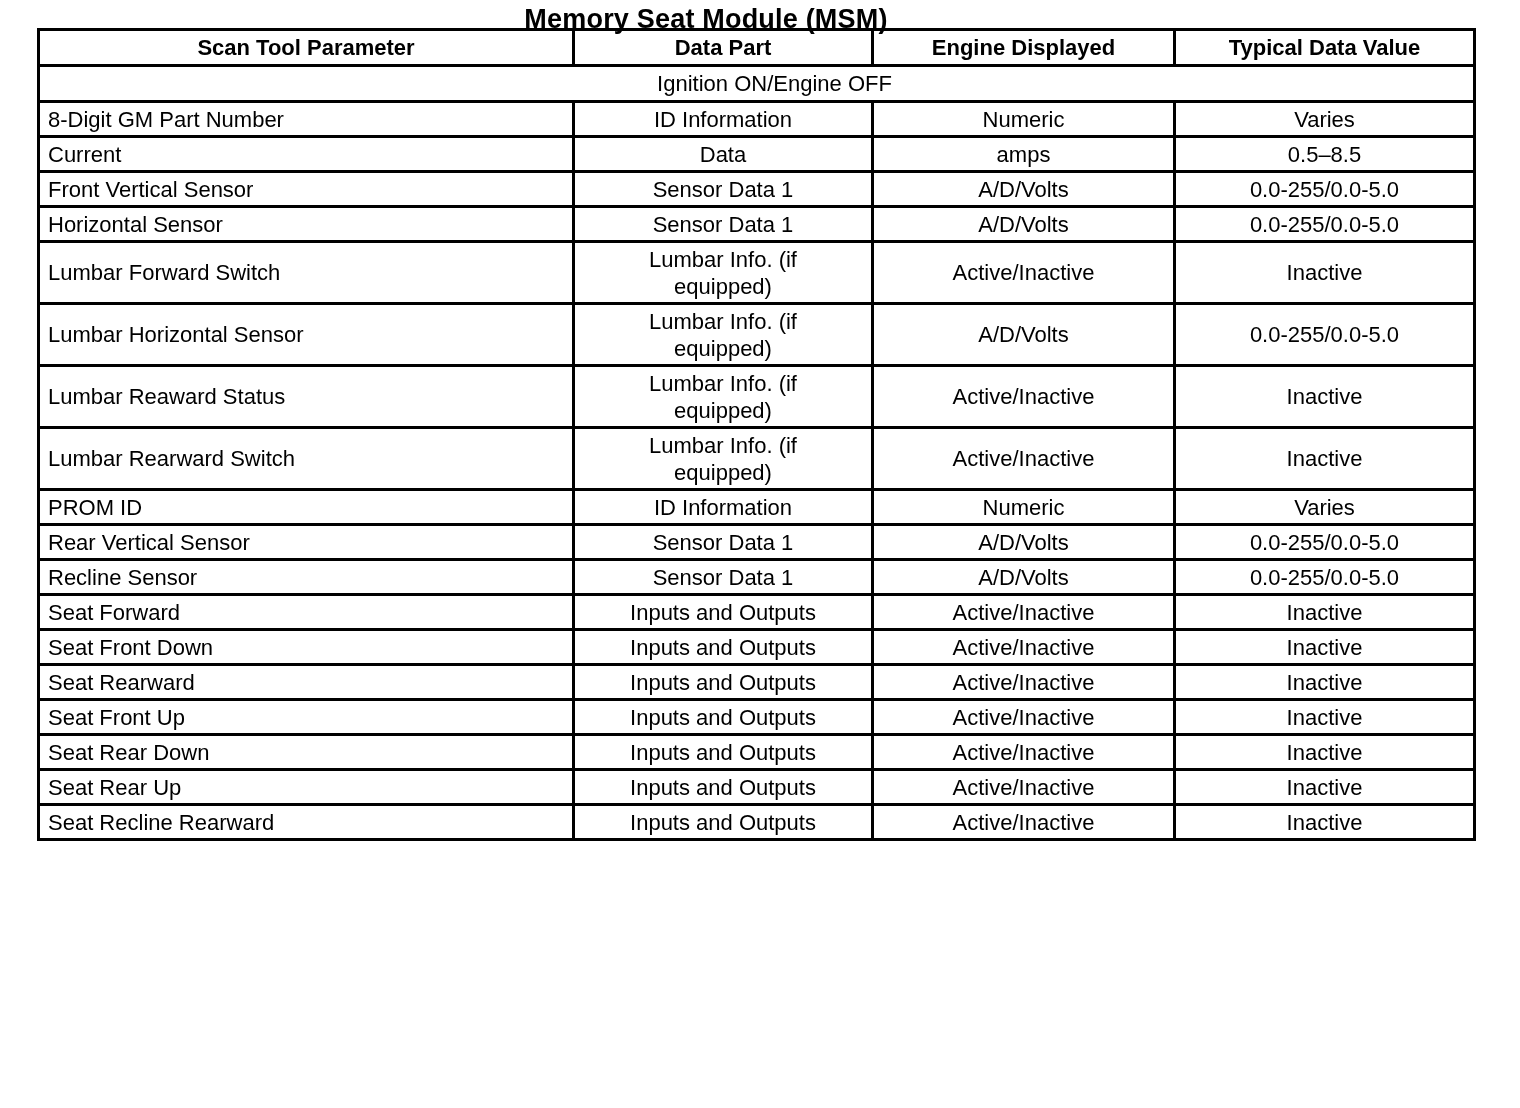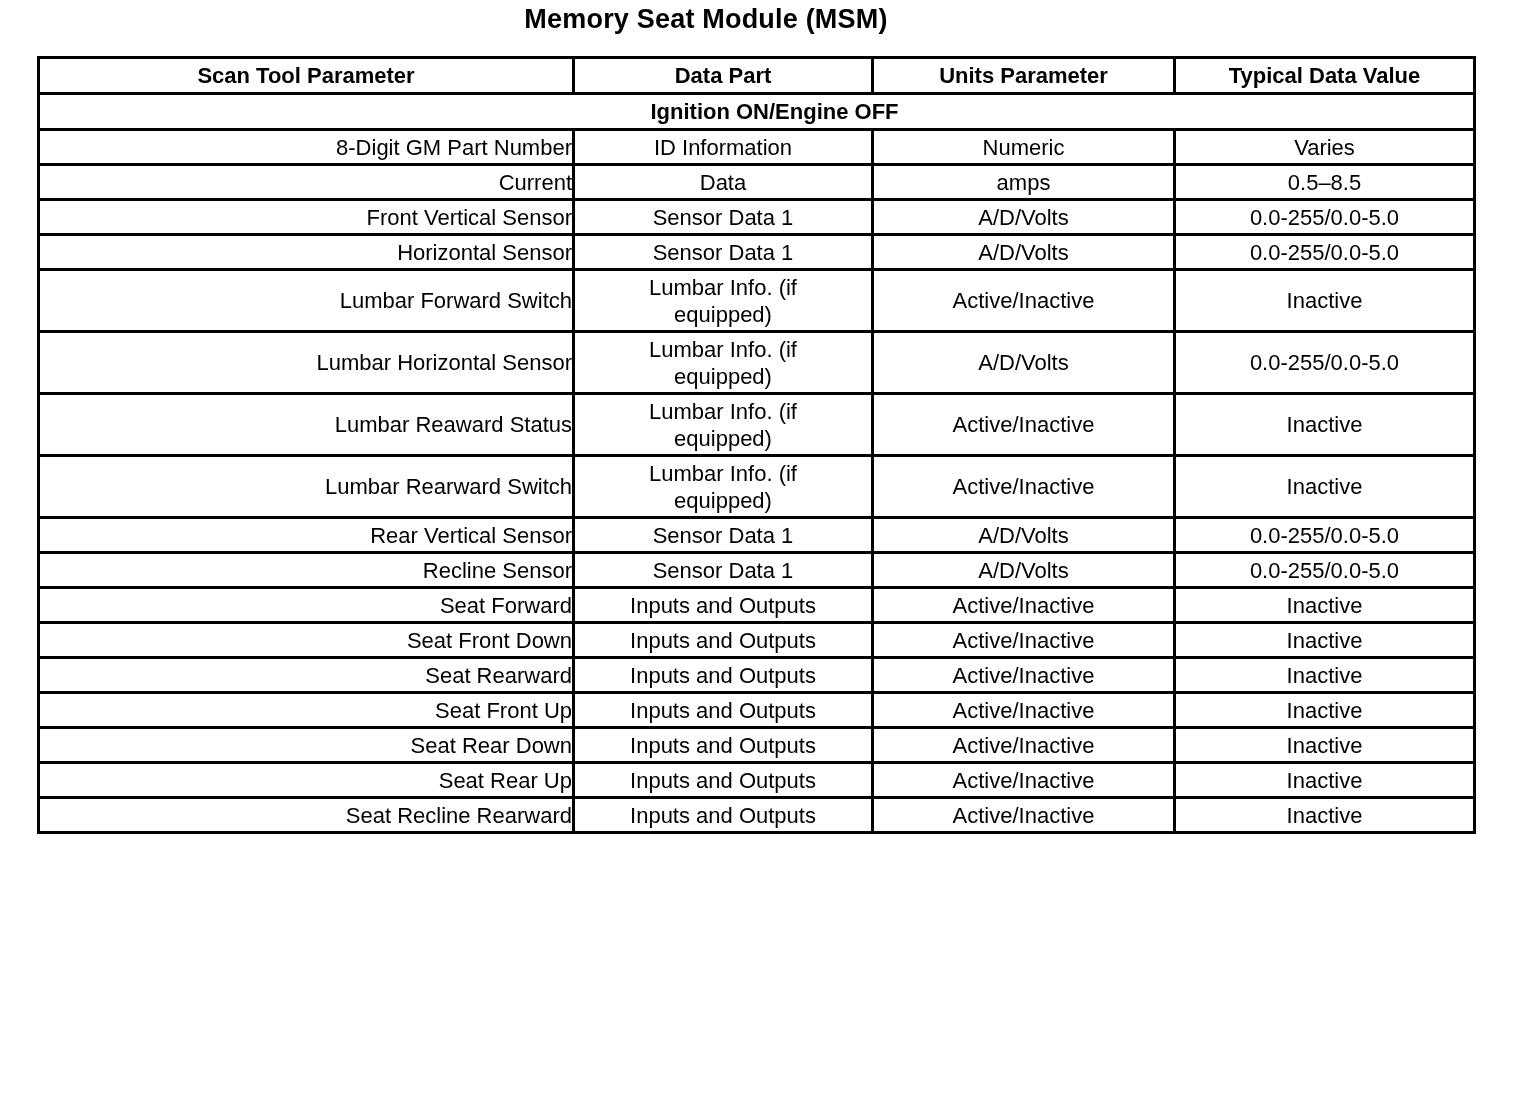"Scan Tool Parameter" table.msm { top: 56px -> 28px }
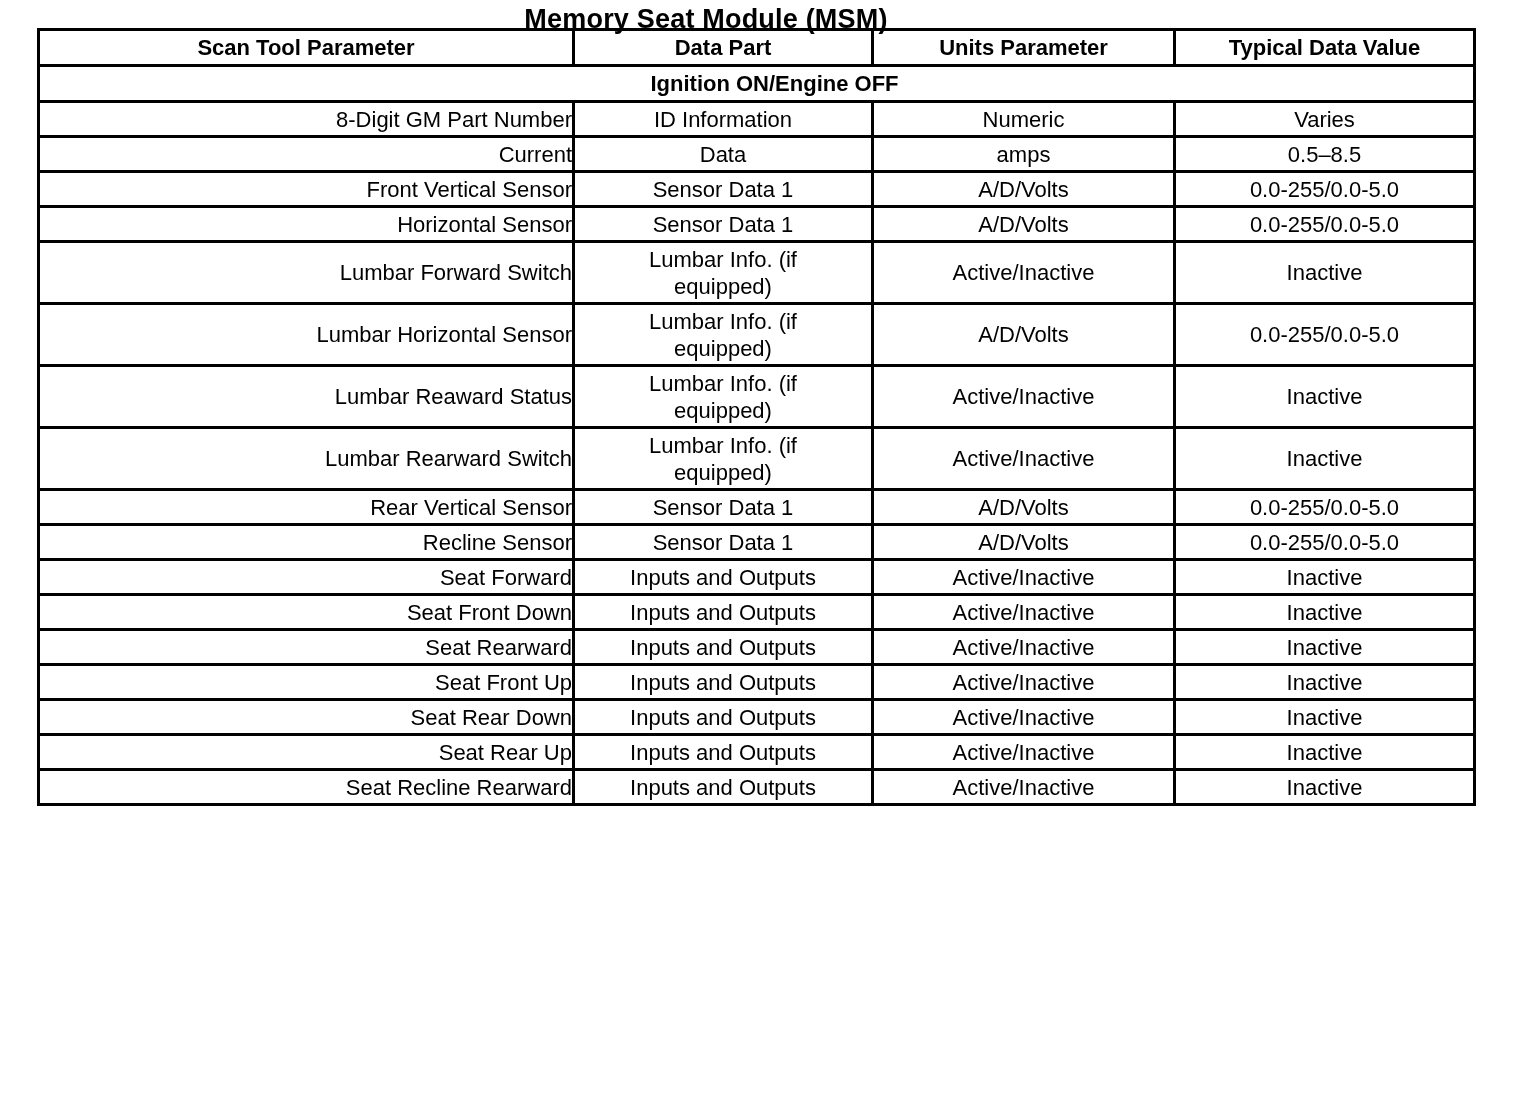"Units Parameter" th { text: Units Parameter -> Engine Displayed }
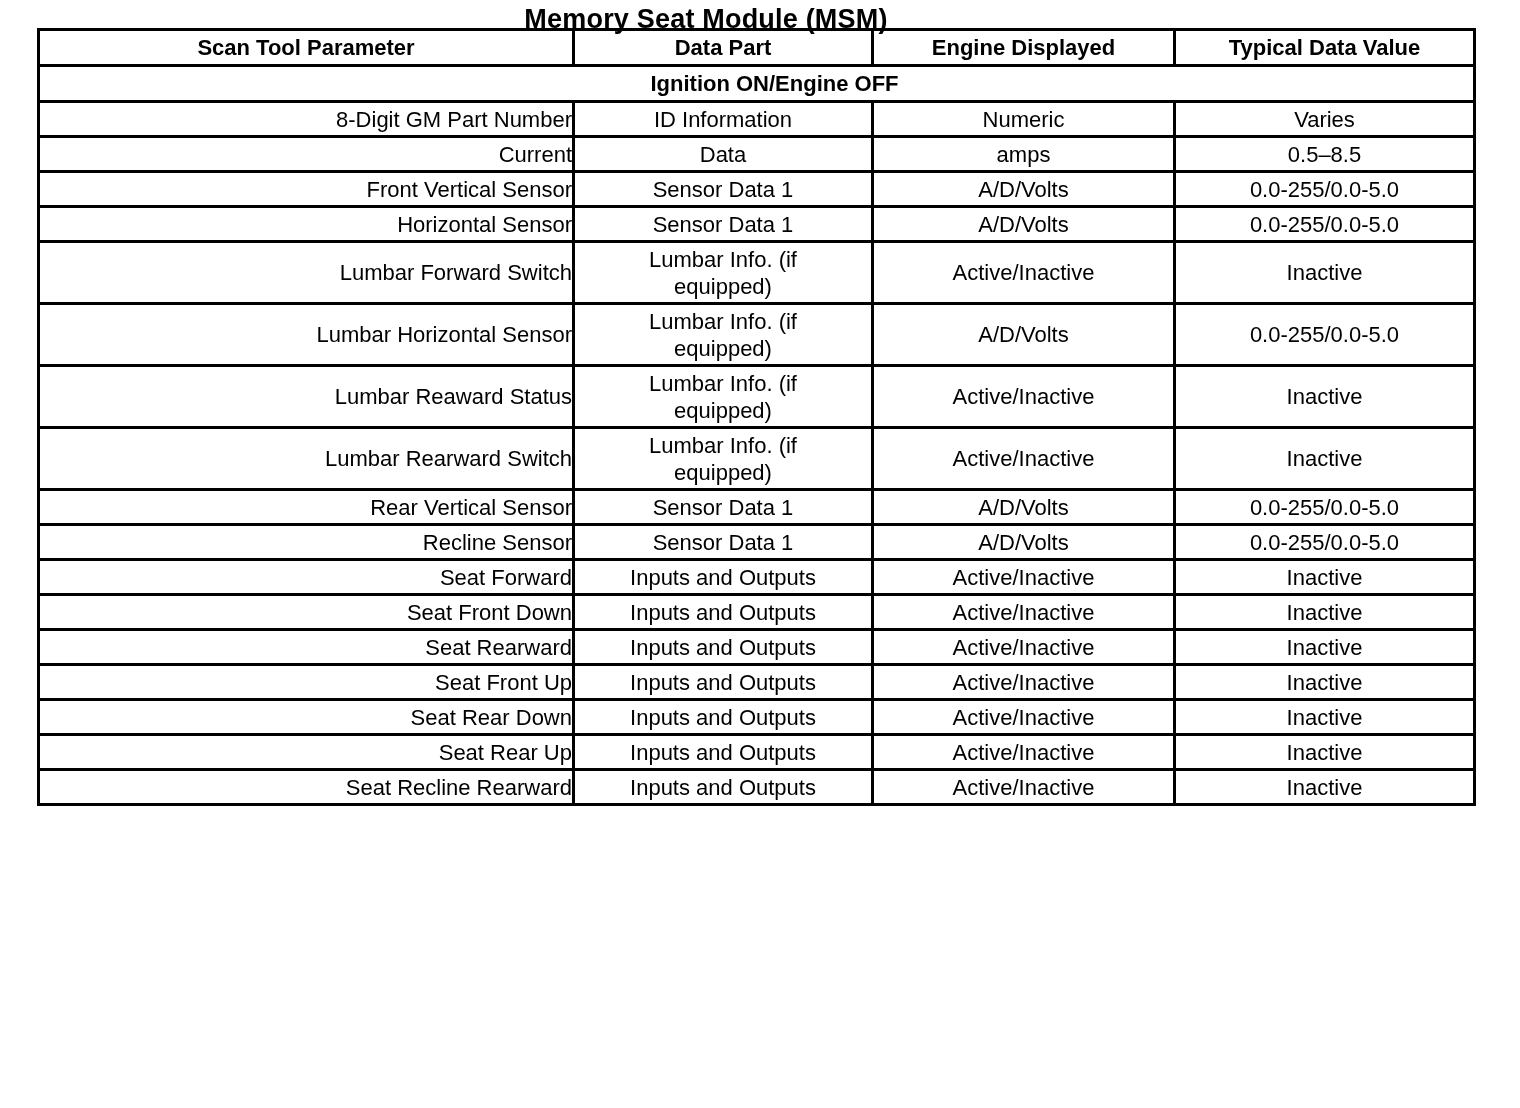"Ignition ON/Engine OFF" table.msm td.section { font-weight: bold -> normal }
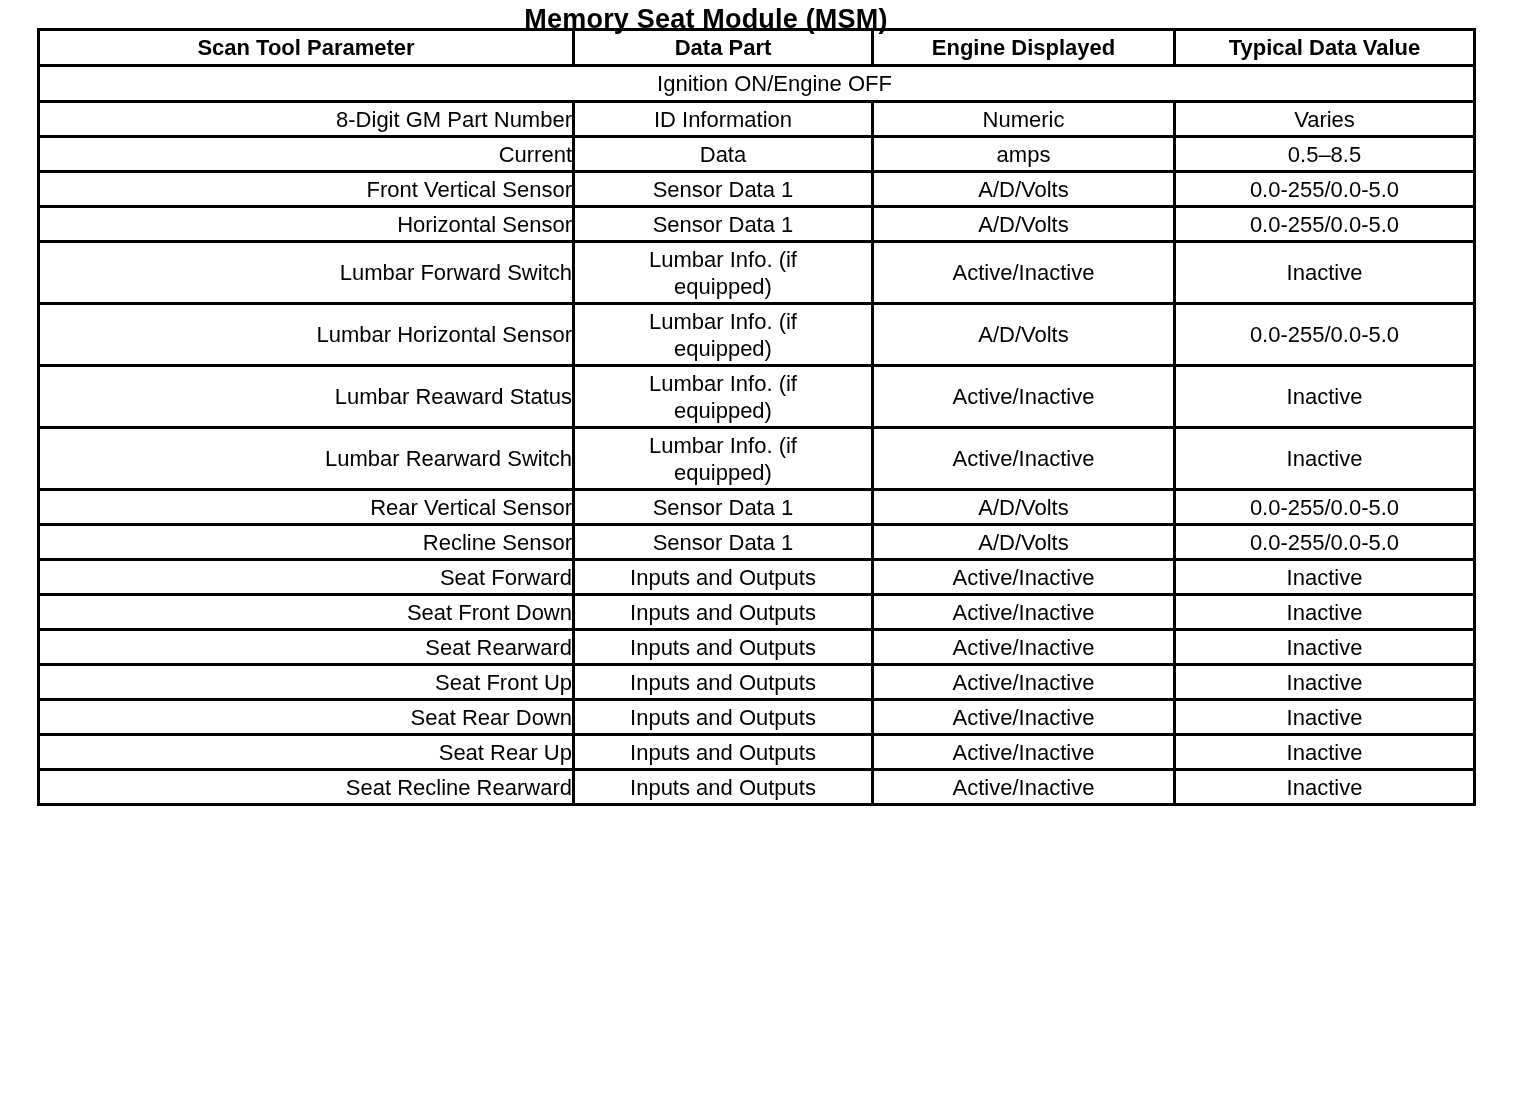"8-Digit GM Part Number" table.msm td.param { padding-left: 28px -> 8px; text-align: right -> left }
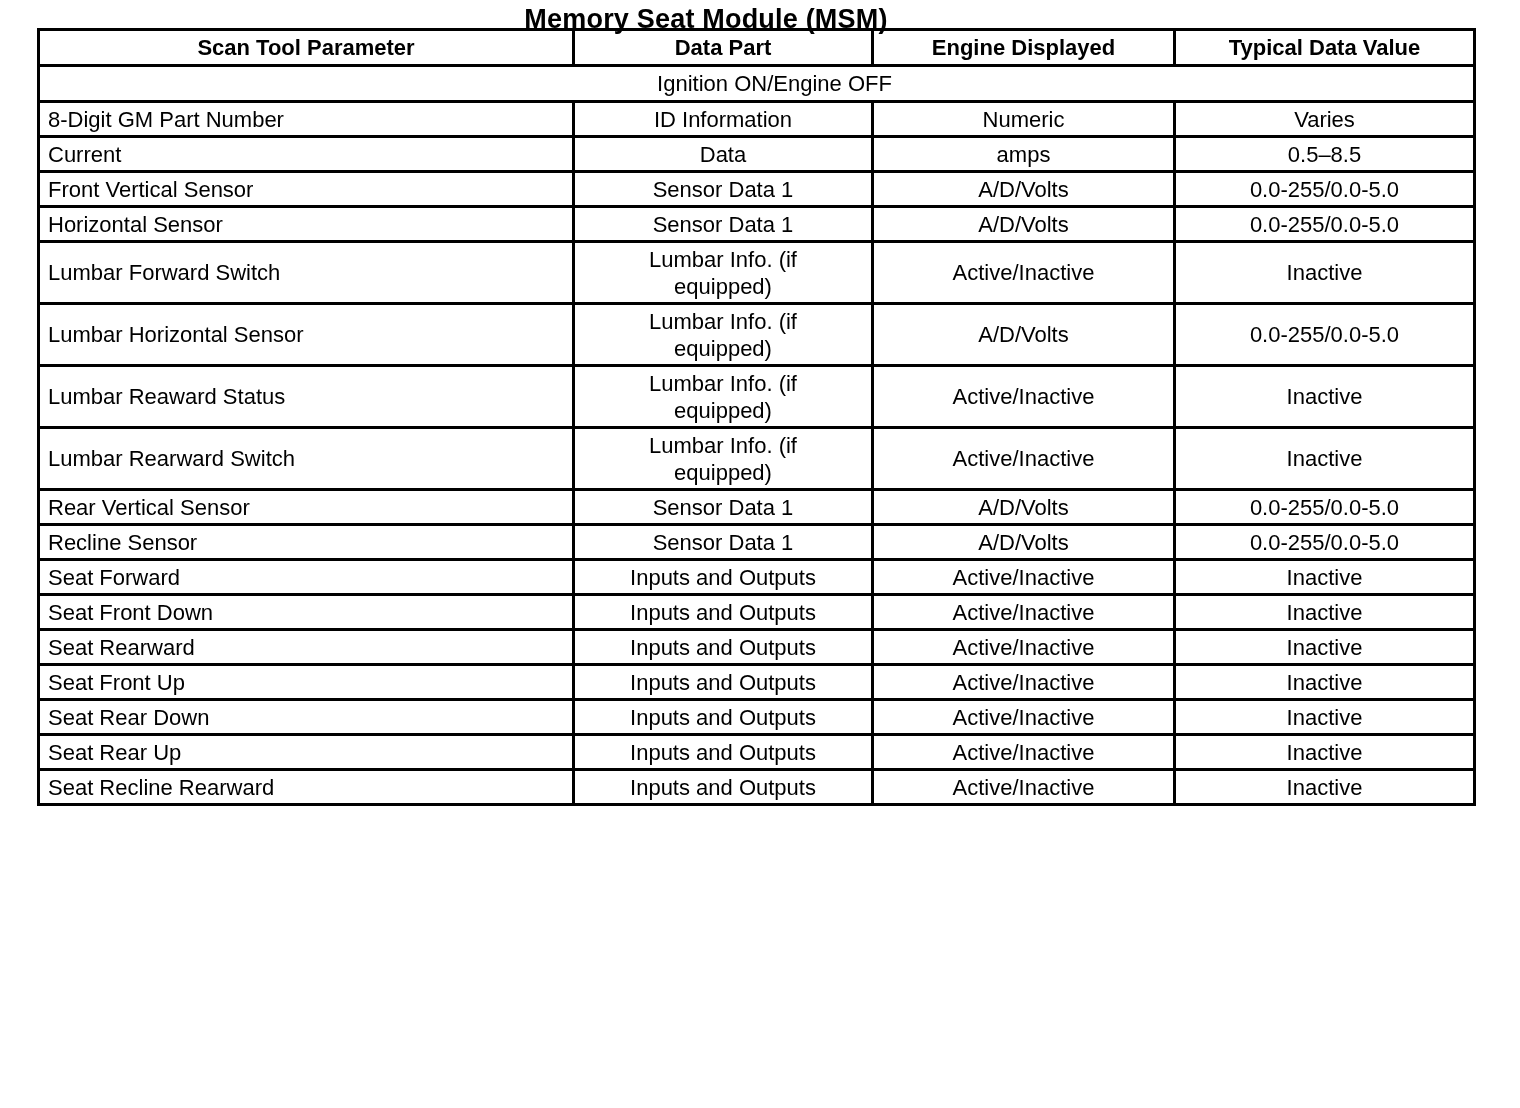"PROM ID" tr { html: none -> <tr> <td>PROM ID</td> <td>ID Information</td> <td>Numeric</td> <td>Varies</td> </tr> }
